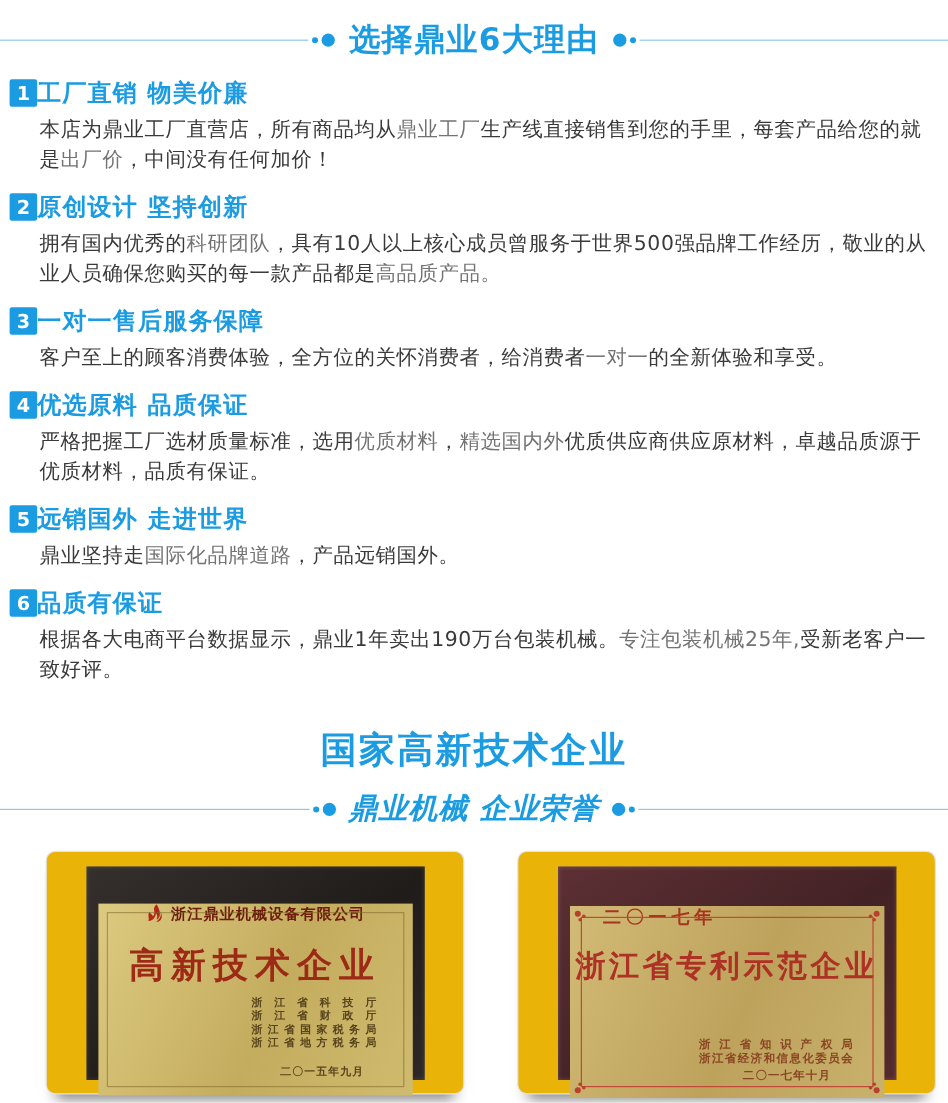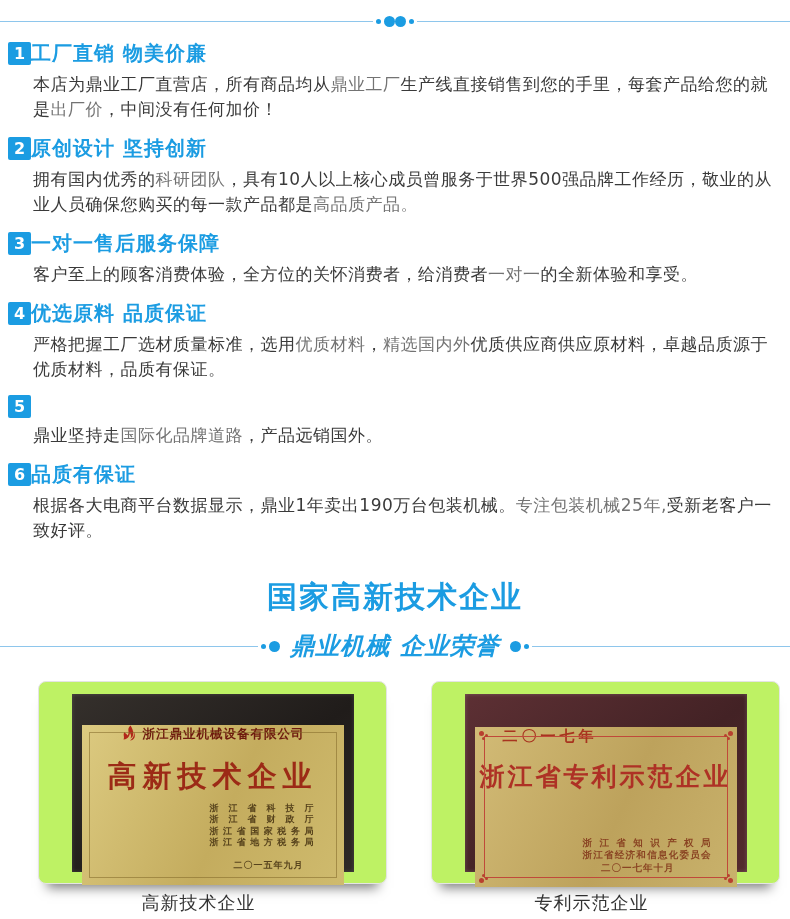"选择鼎业6大理由" div.deco-title { html: none -> <div>选择鼎业6大理由</div> }
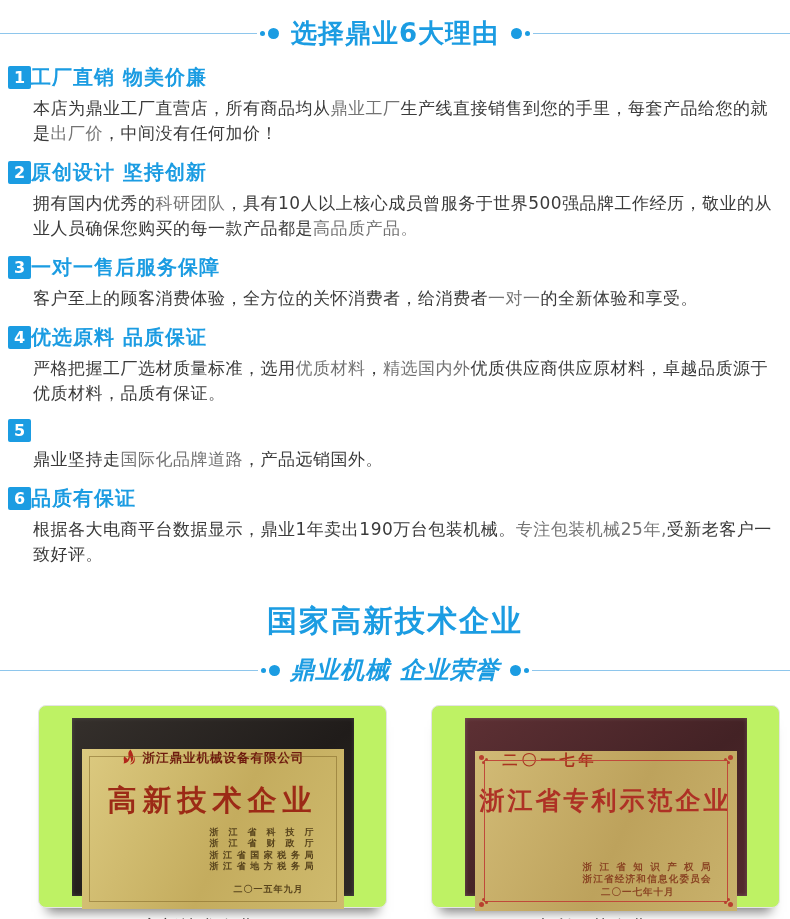"远销国外 走进世界" div.reason-title { html: none -> <div>远销国外 走进世界</div> }
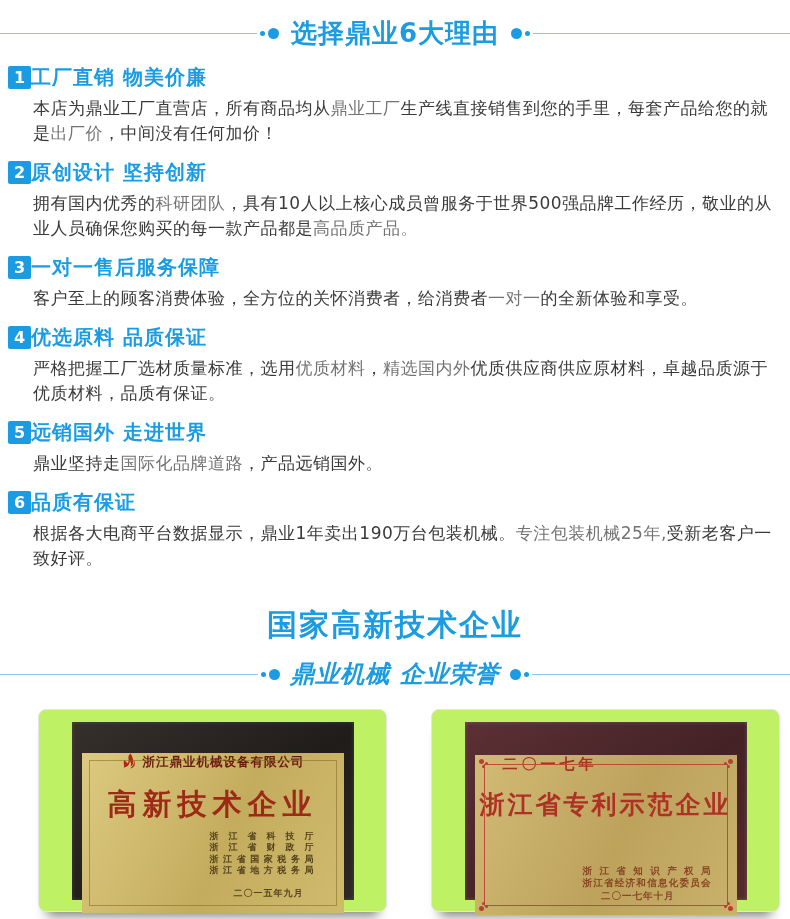"浙江鼎业机械设备有限公司" .card { background: #bef264 -> #eab308 }
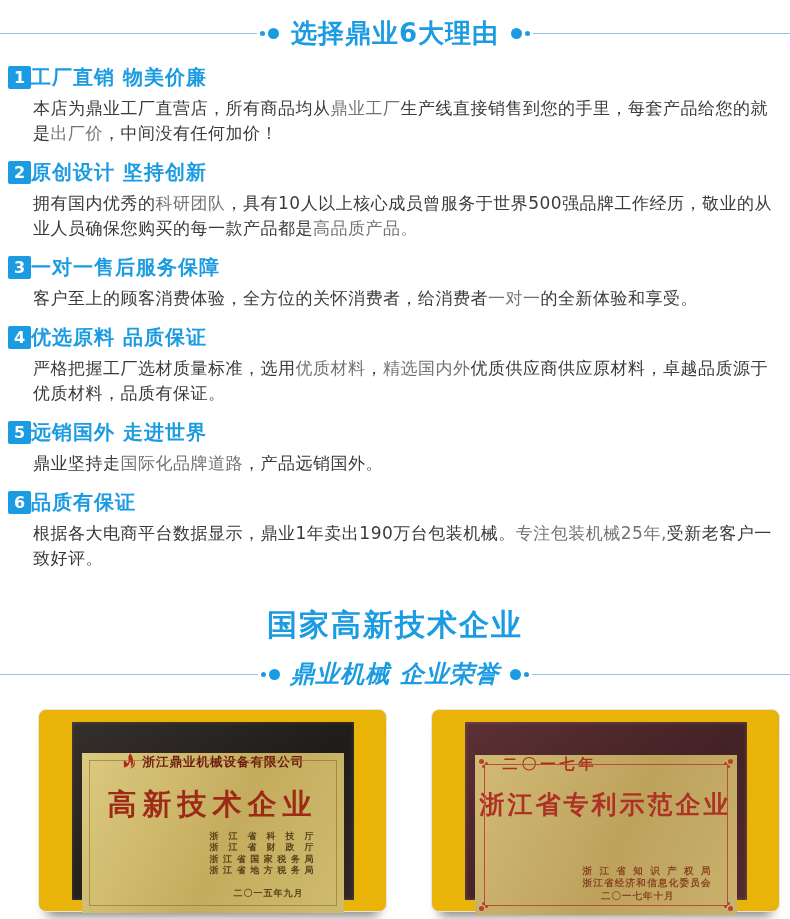"二〇一七年十月" .issue-date-2 { right: 62px -> 44px }
